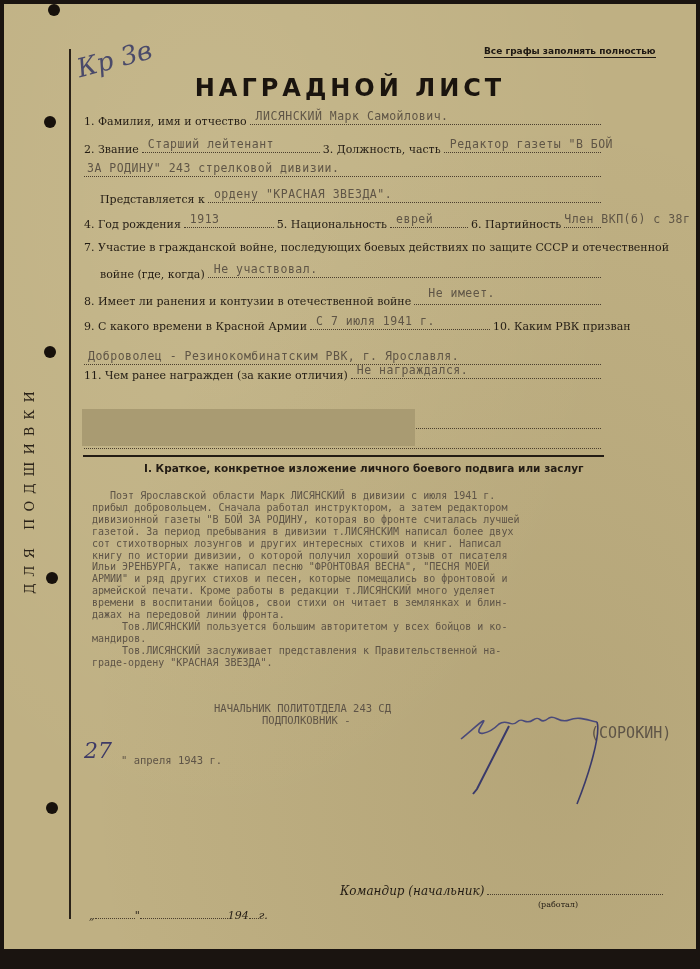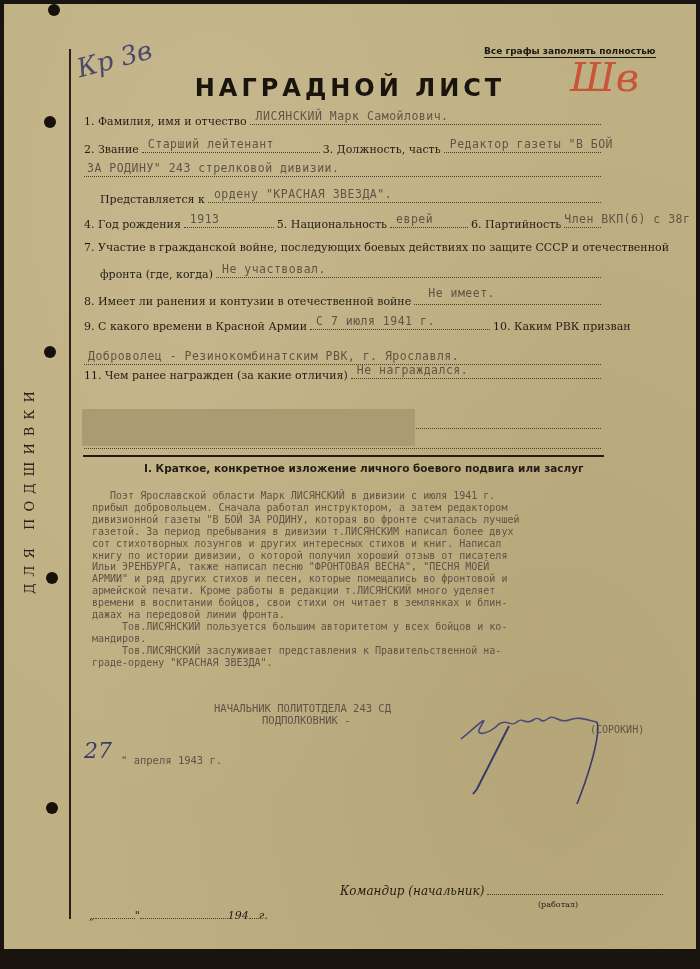"Шв" div.hand-red { html: <div>Шв</div> -> none }
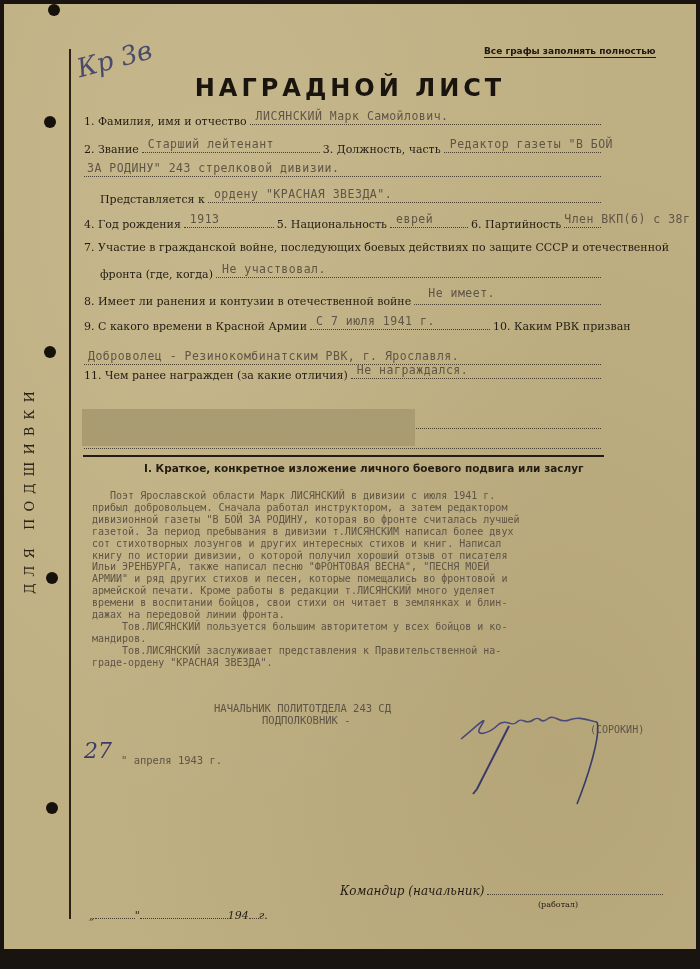"фронта (где, когда)" span.lbl { text: фронта -> войне }
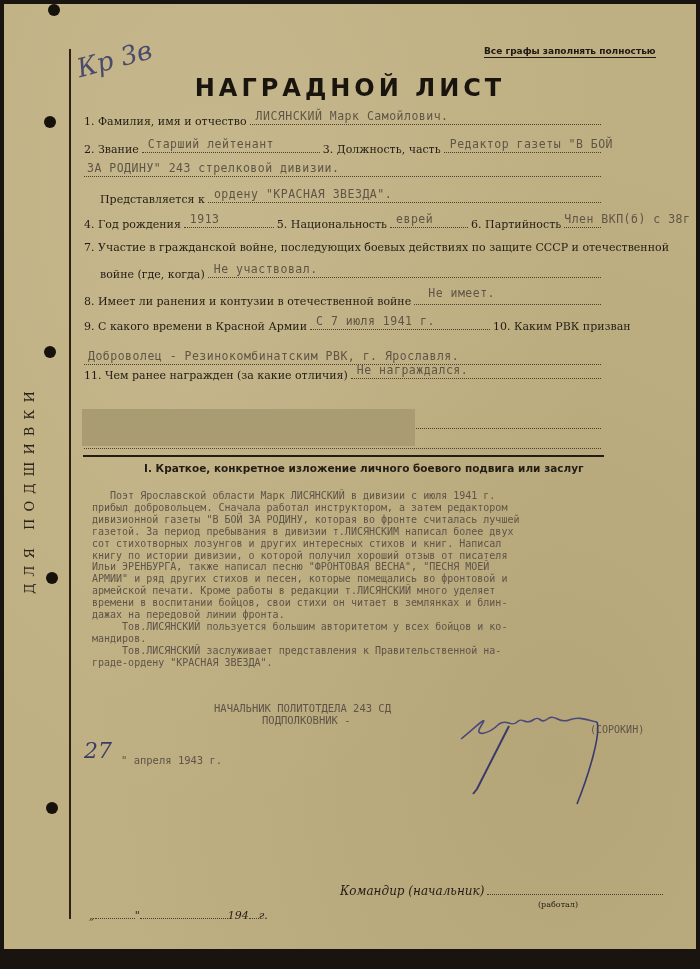"(СОРОКИН)" .sig-name { font-size: 10px -> 15px }
